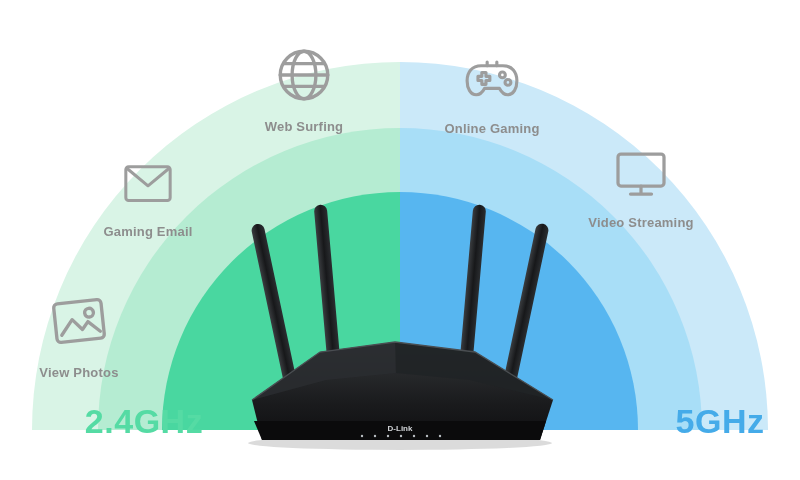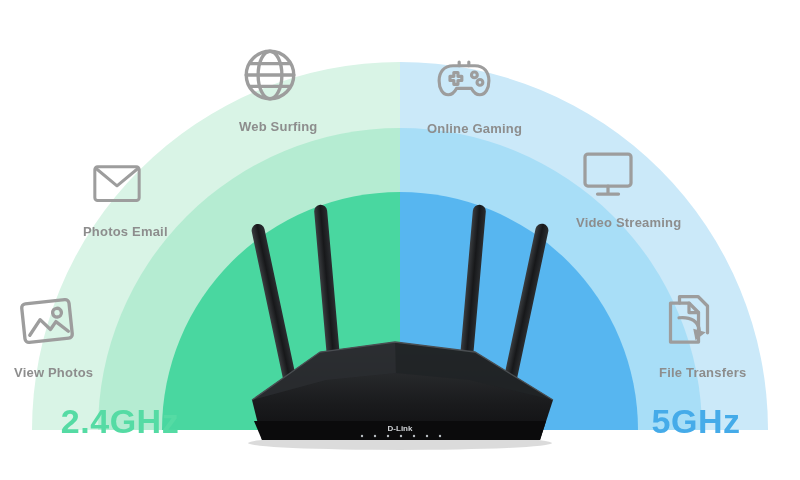"Web Surfing" .feature { align-items: flex-start -> center }
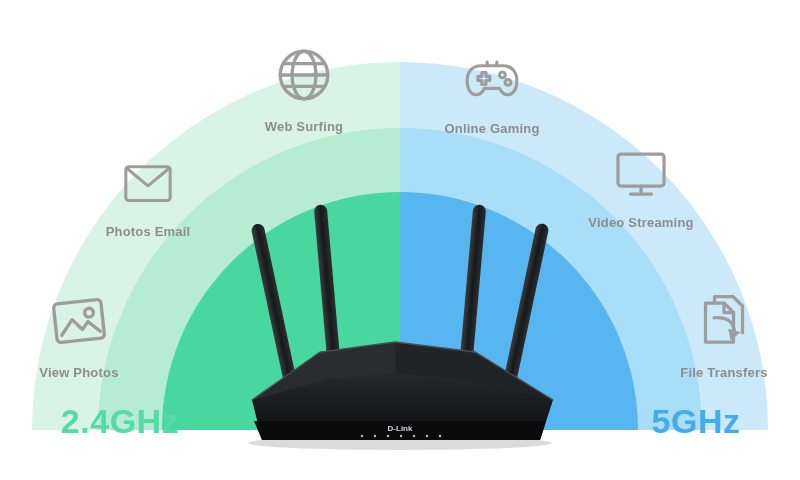"Photos Email" span.lbl { text: Photos -> Gaming }
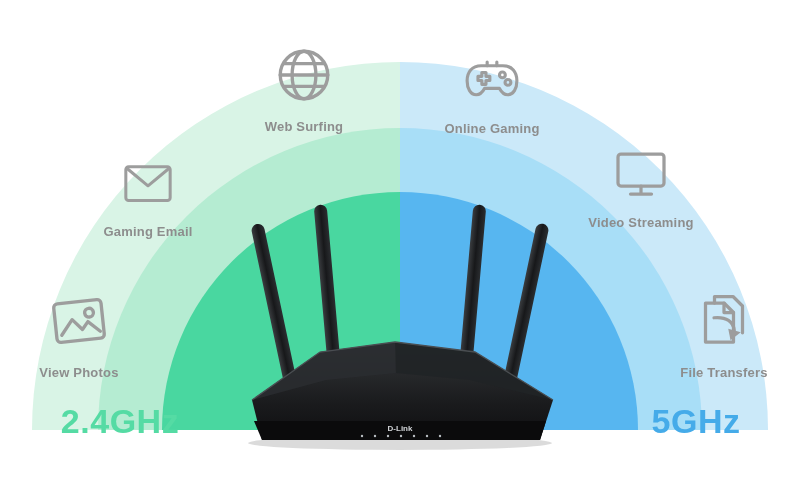"File Transfers" div.feature { html: <div> <svg> <path></path> <path></path> <path></path> <path></path> <polygon></polygon> </svg> <span>File Transfers</span> </div> -> none }
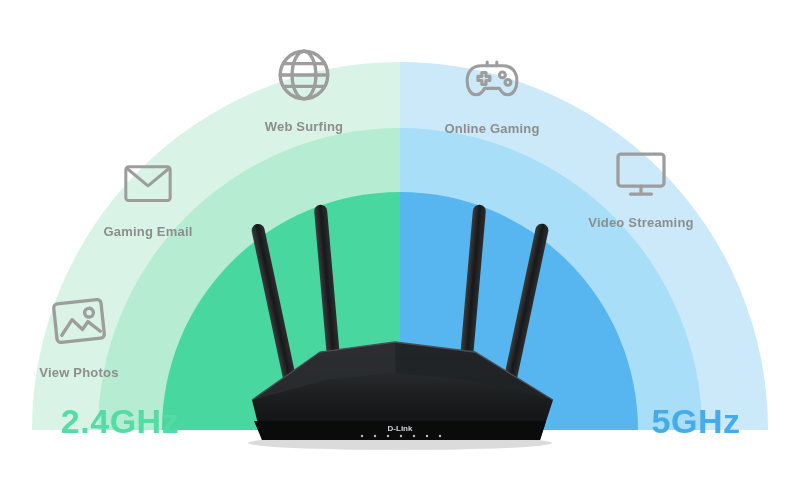"2.4GHz" .band-label { margin-left: none -> 24px }
